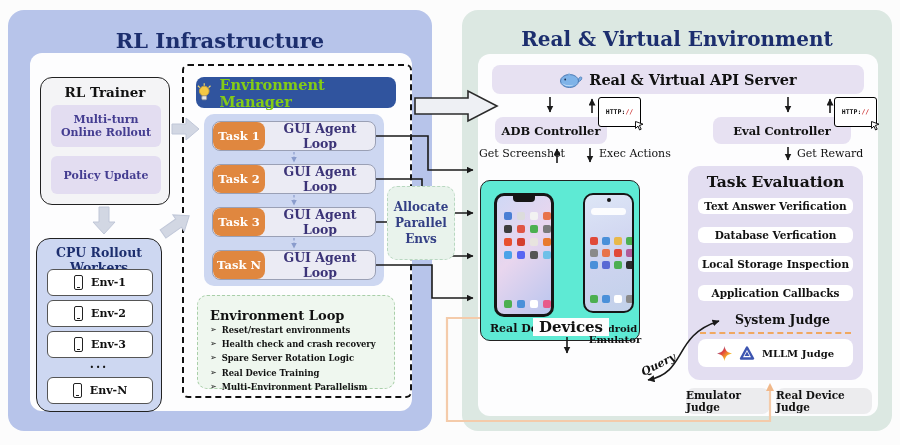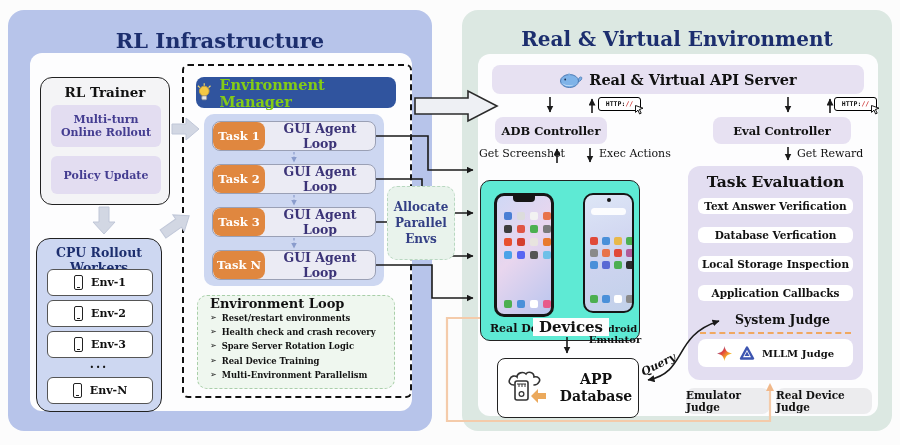"HTTP:" .http-badge { height: 14px -> 30px }
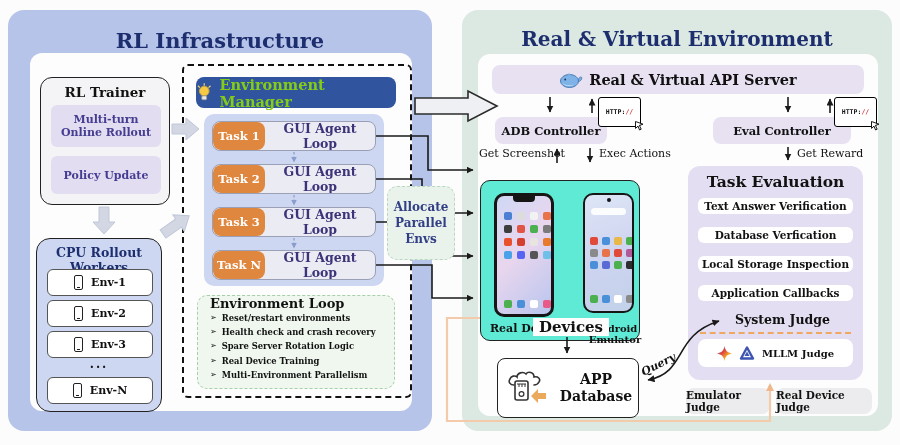"Environment Loop" .env-loop { padding: 0 10px 0 12px -> 12px 10px 0 12px }
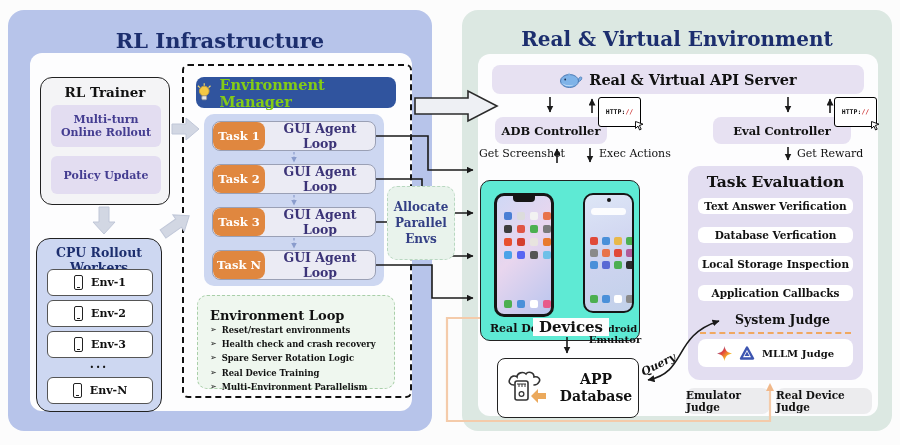"APP" div.abs { html: <div> <svg> <path></path> <rect></rect> <path></path> <circle></circle> <polygon></polygon> </svg> <div> <div>APP</div> <div>Database</div> </div> </div> -> none }
